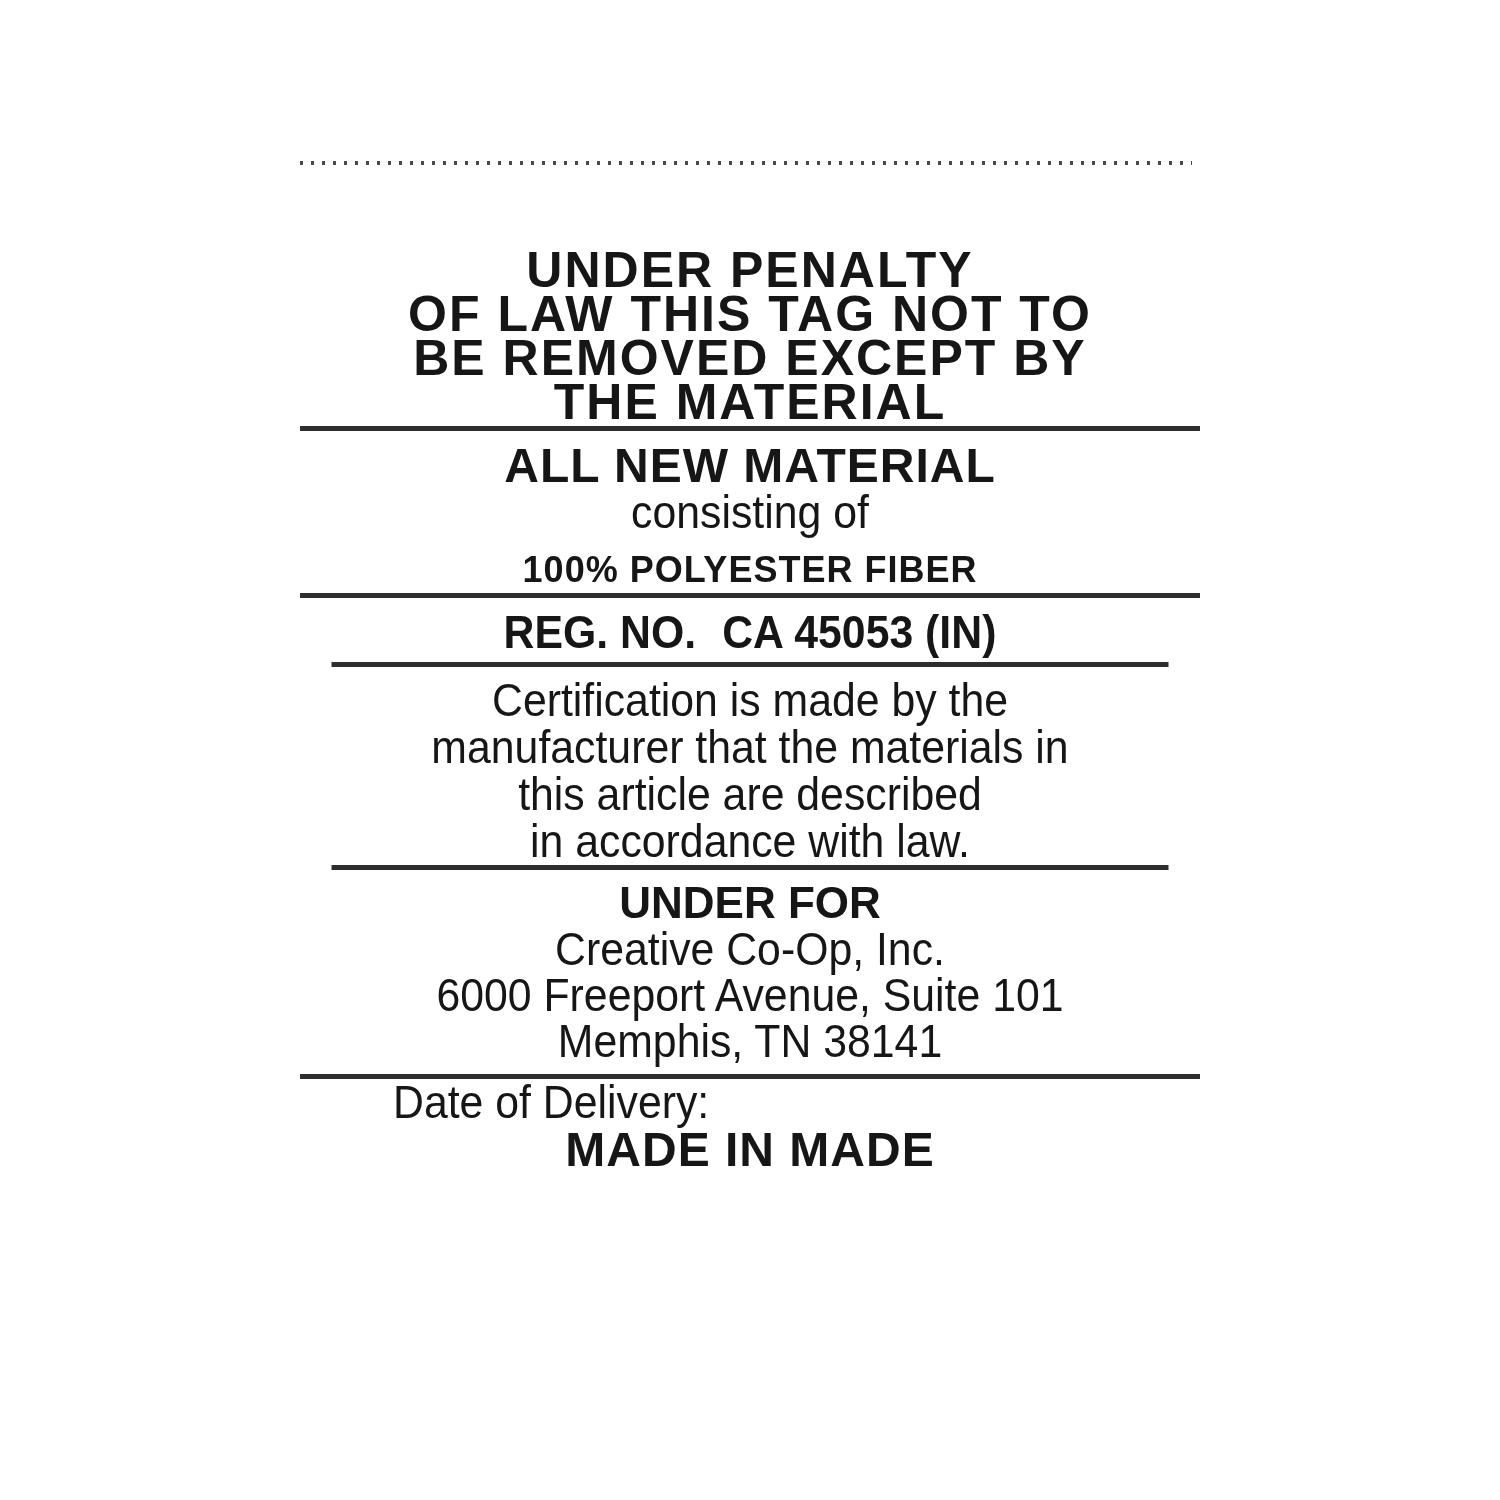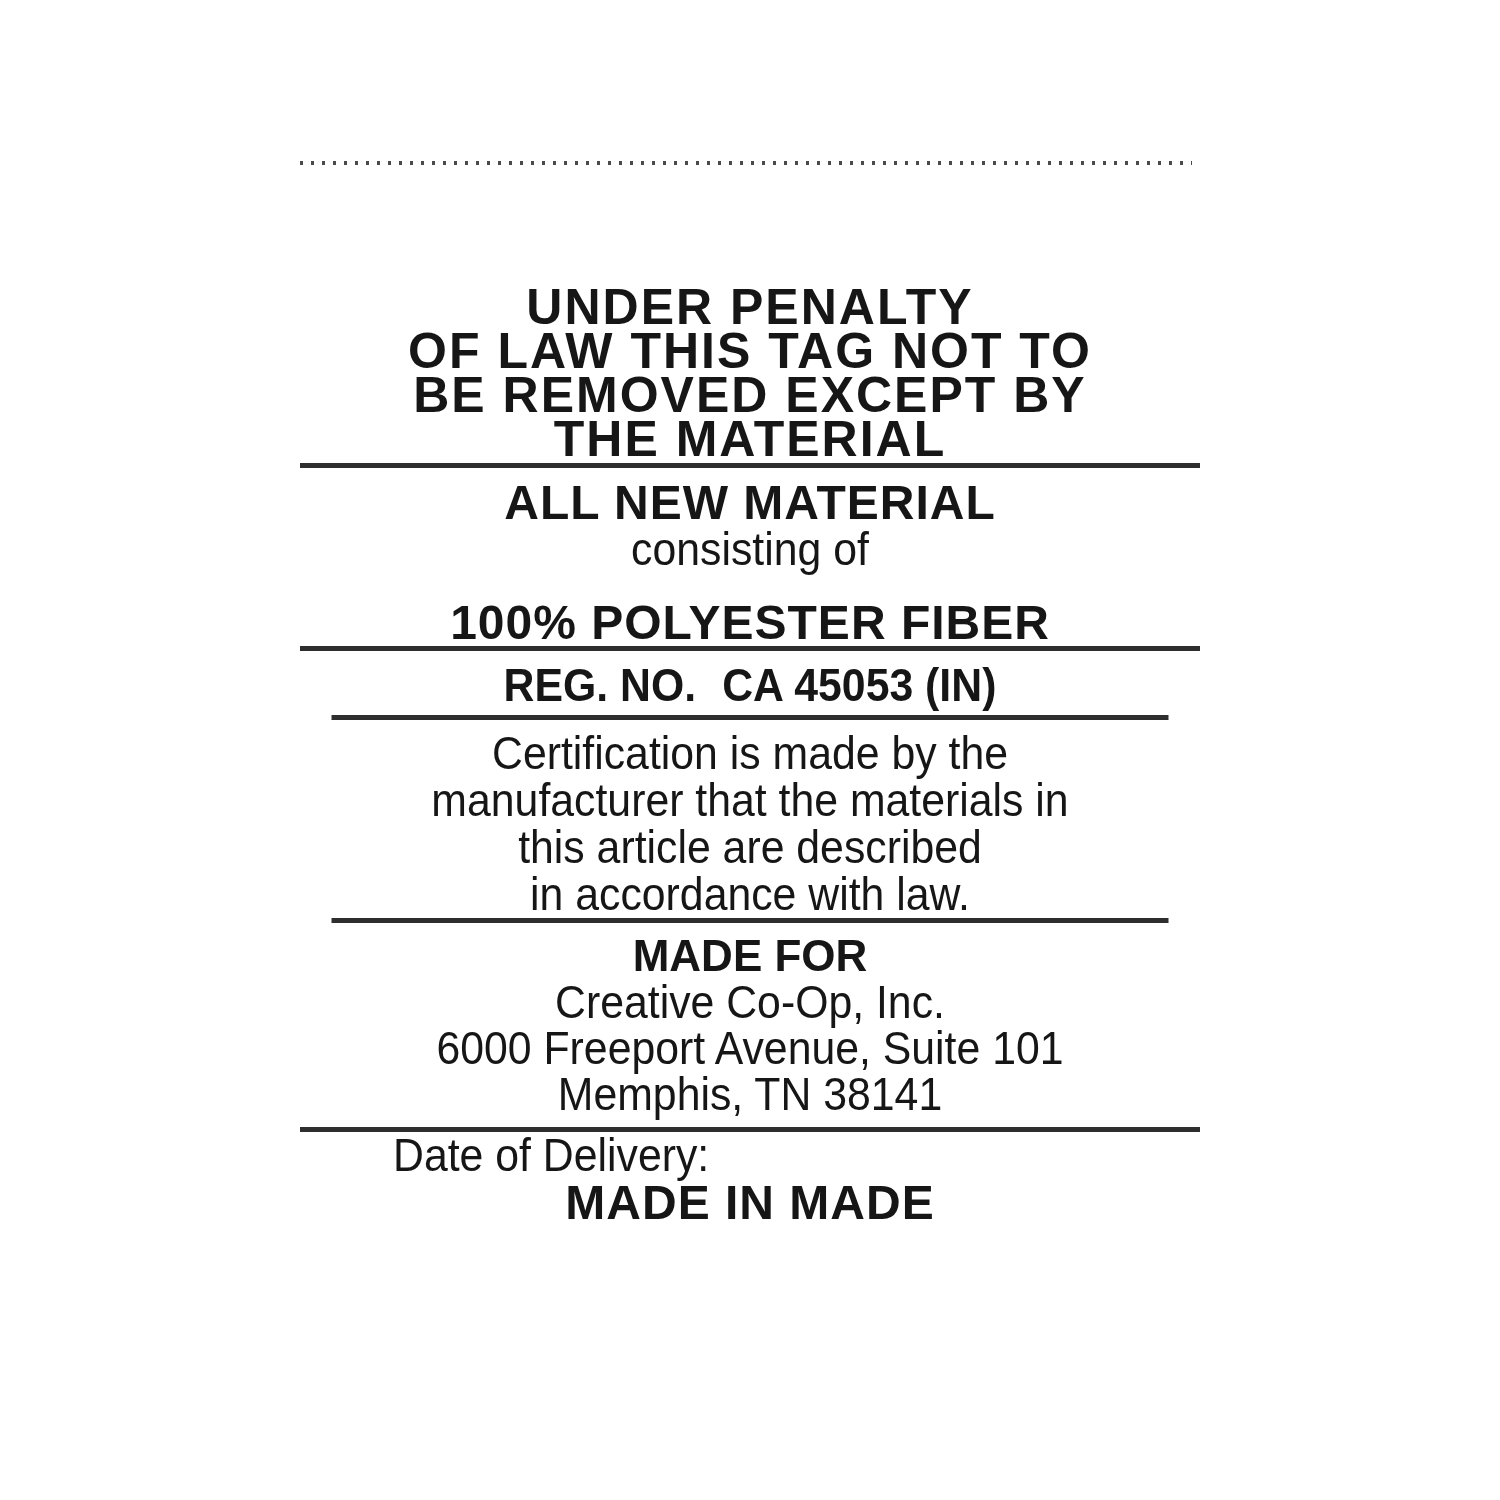"UNDER PENALTY" .sec-penalty { margin-top: 120px -> 83px }
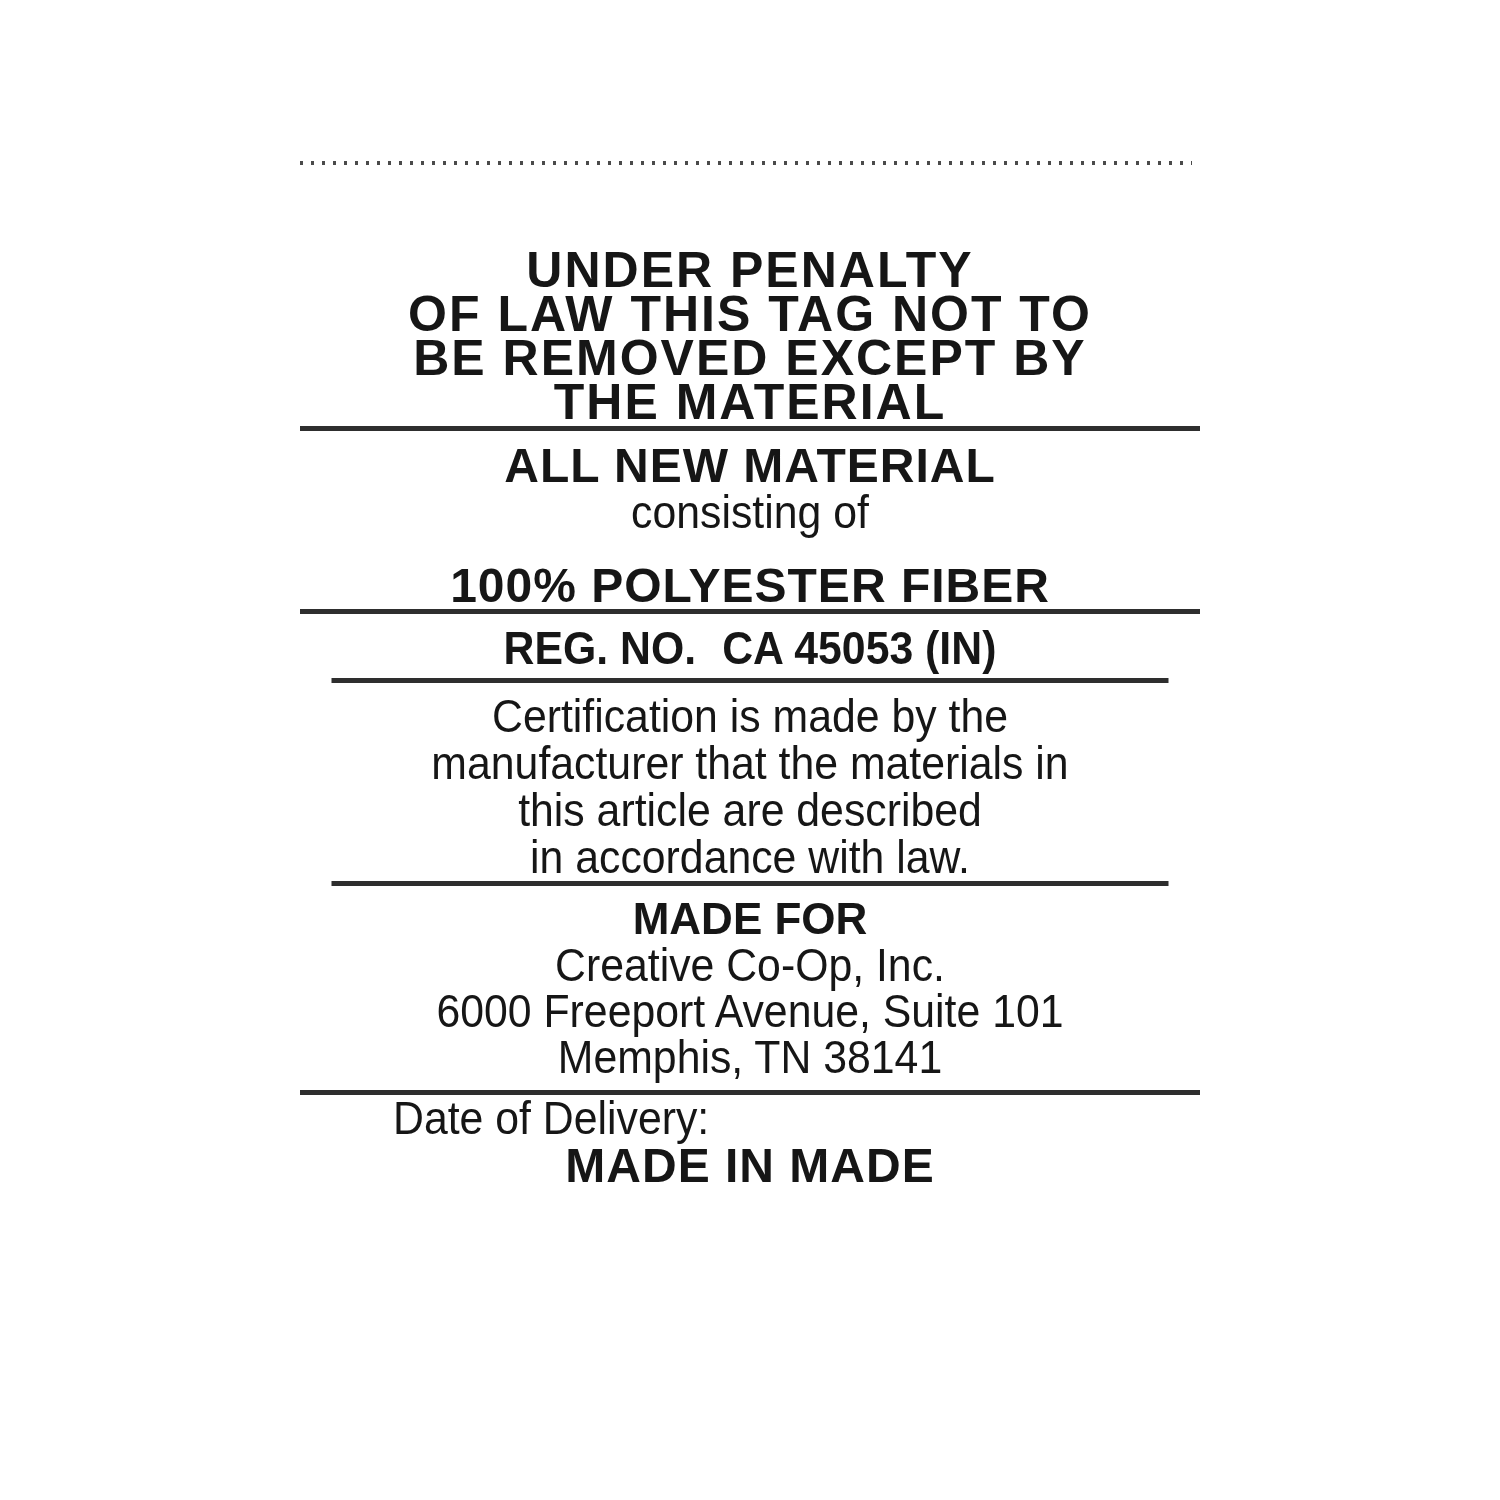"100% POLYESTER FIBER" .material-content { font-size: 48px -> 36px; margin-top: 28px -> 12px }
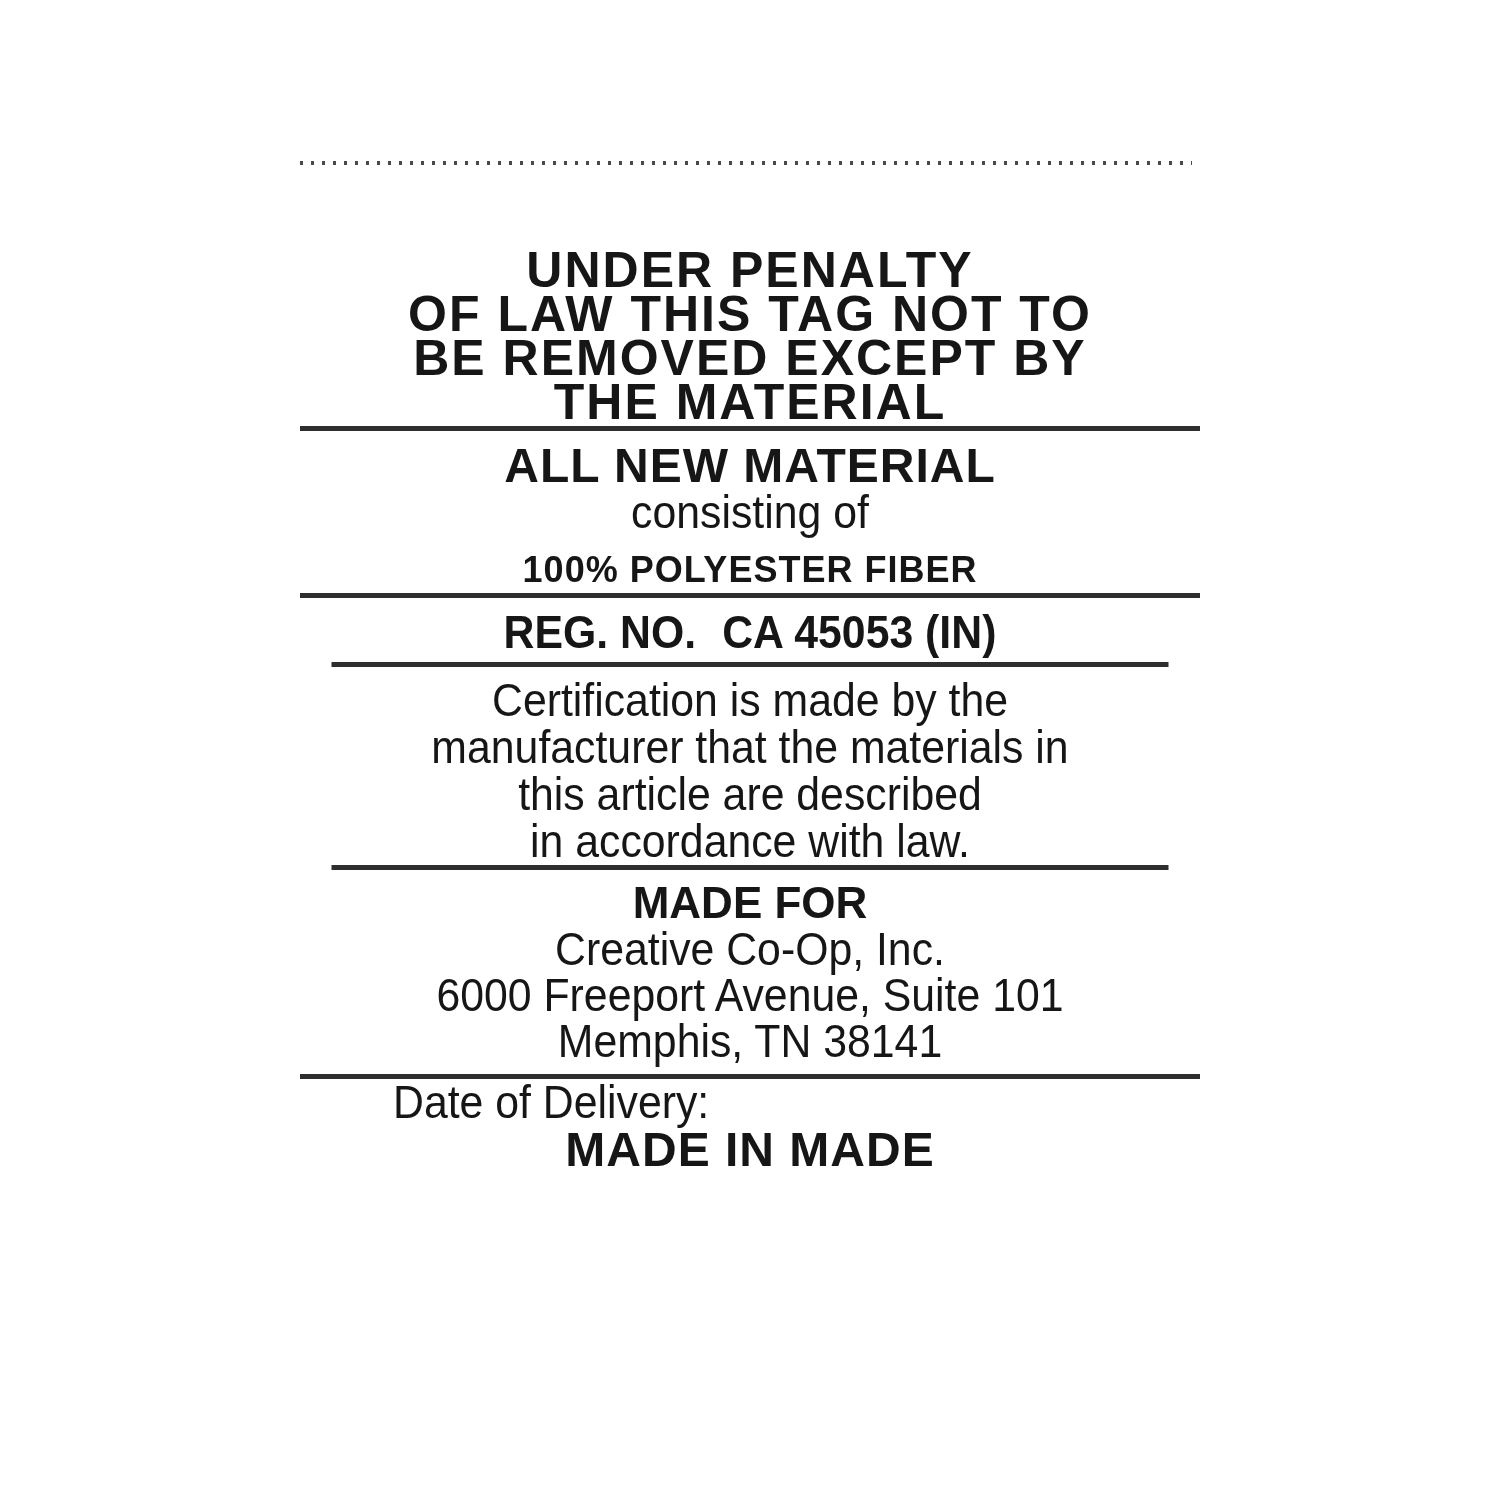"MADE FOR" div.madefor-heading { text: MADE -> UNDER }
